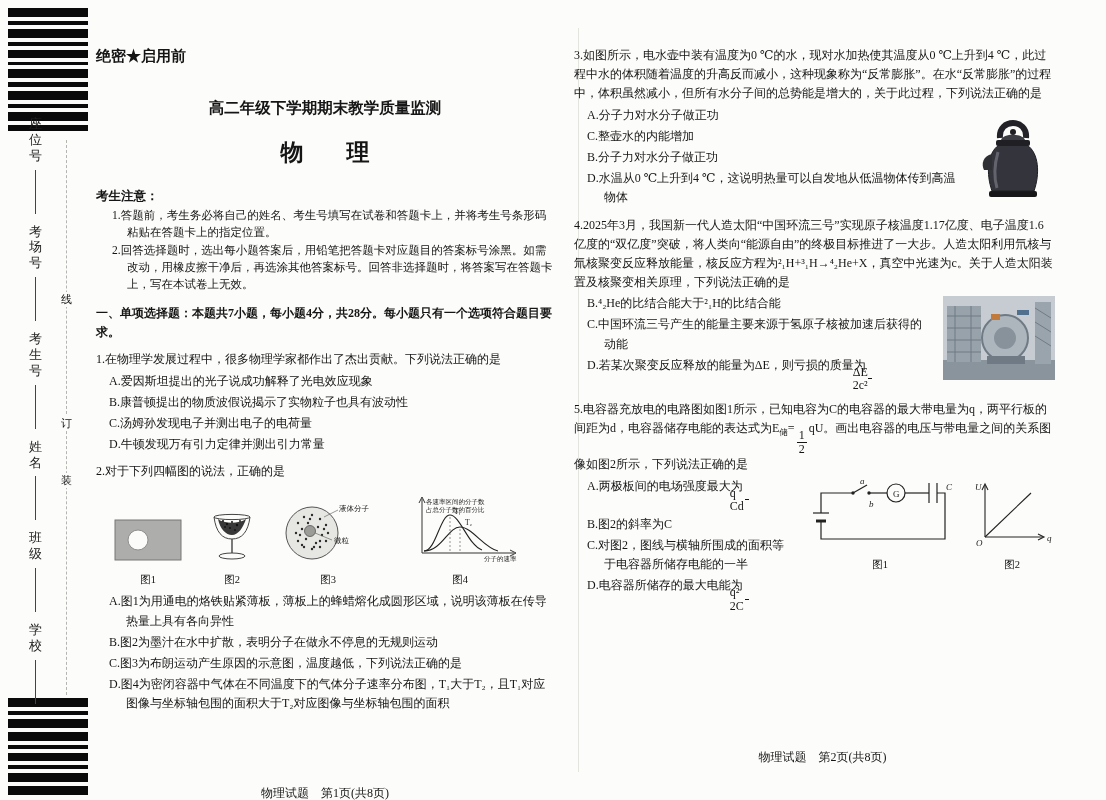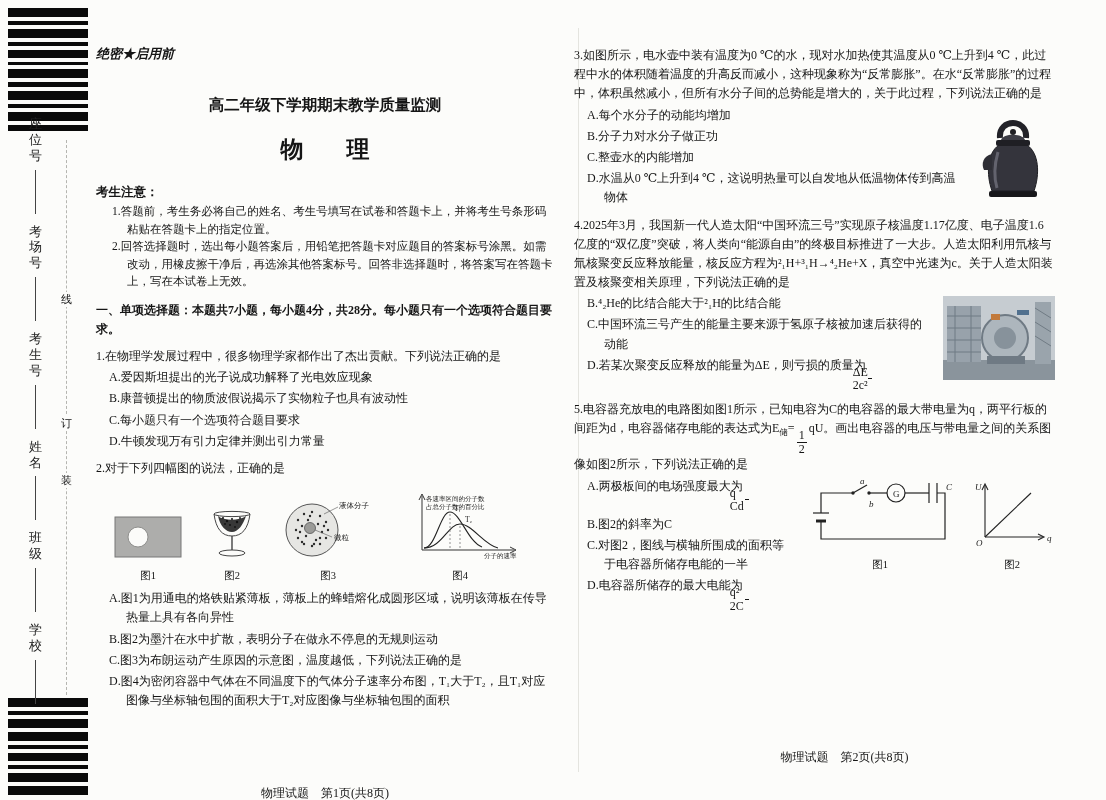"绝密★启用前" .secrecy { font-size: 13px -> 15px; font-style: italic -> none }
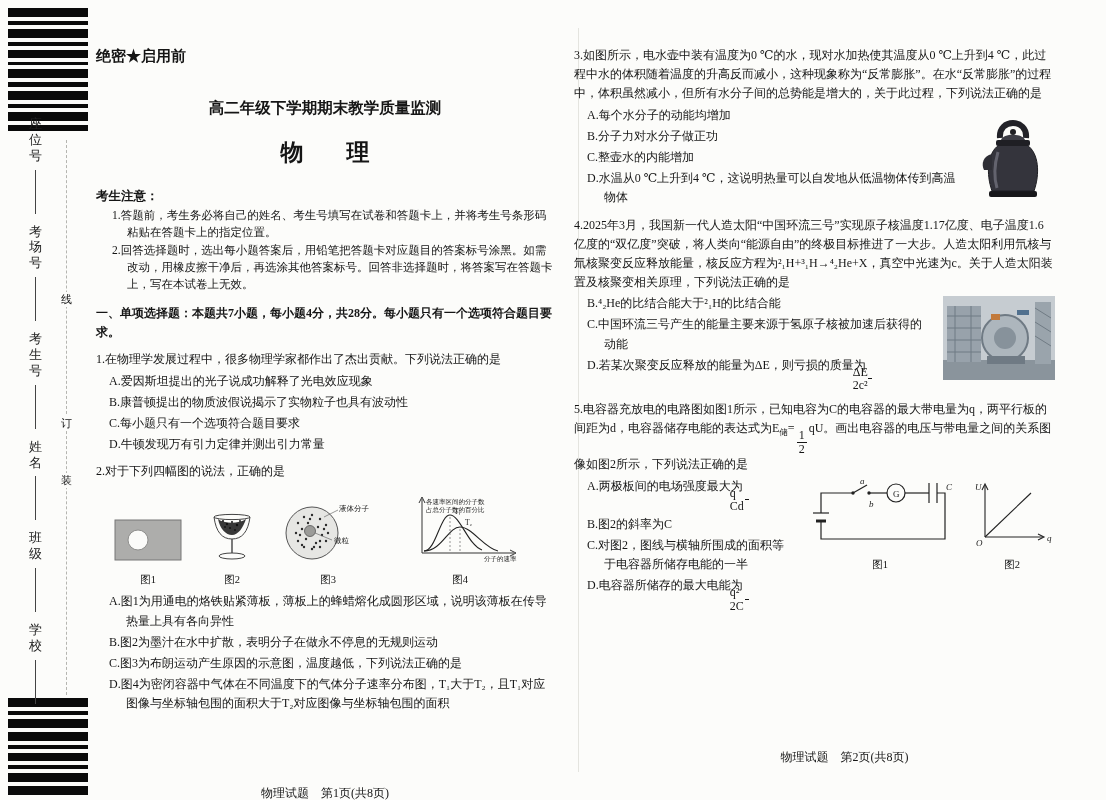"A.每个水分子的动能均增加" div.opt { text: A.每个水分子的动能均增加 -> A.分子力对水分子做正功 }
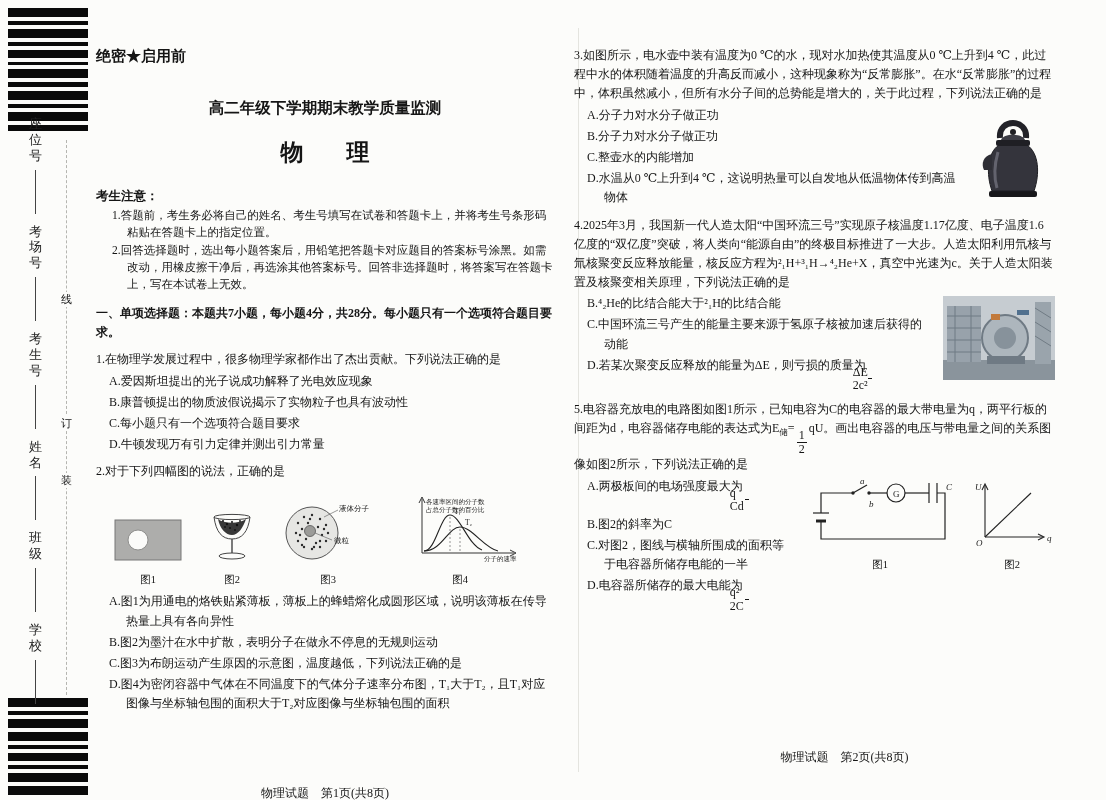"B.分子力对水分子做正功" div.opt { order: before "C.整壶水的内能增加" -> after "C.整壶水的内能增加" }
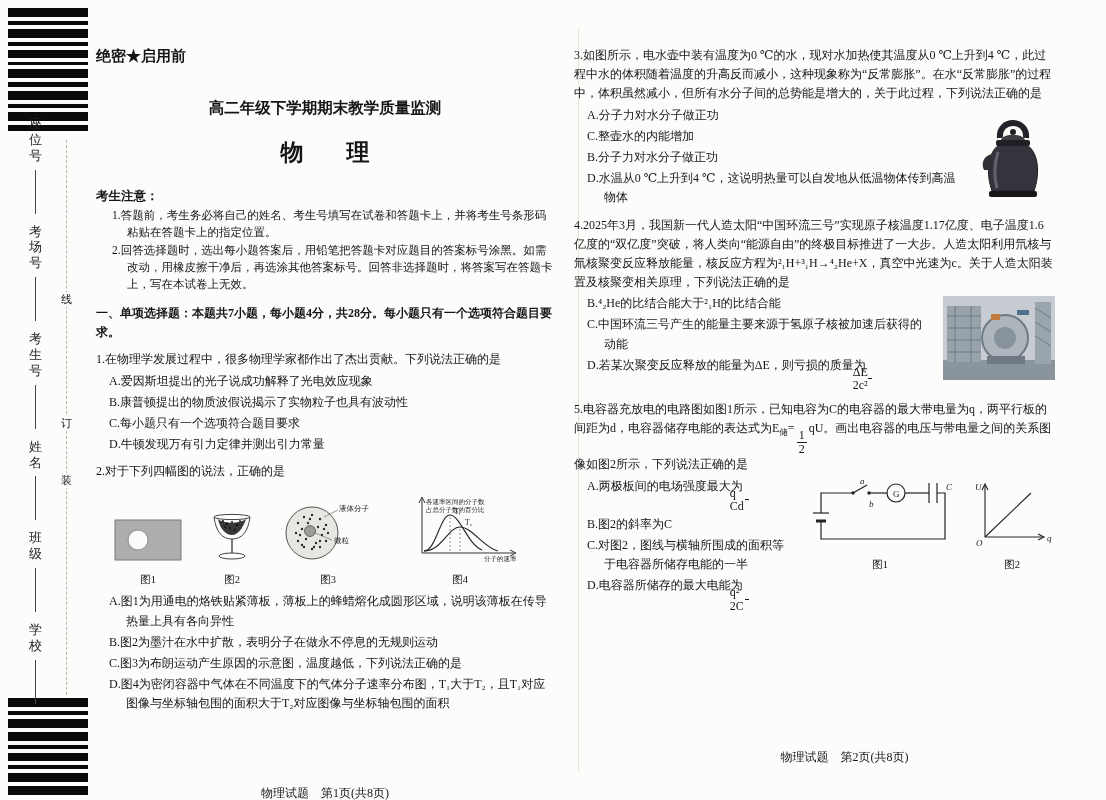"C.每小题只有一个选项符合题目要求" div.opt { text: C.每小题只有一个选项符合题目要求 -> C.汤姆孙发现电子并测出电子的电荷量 }
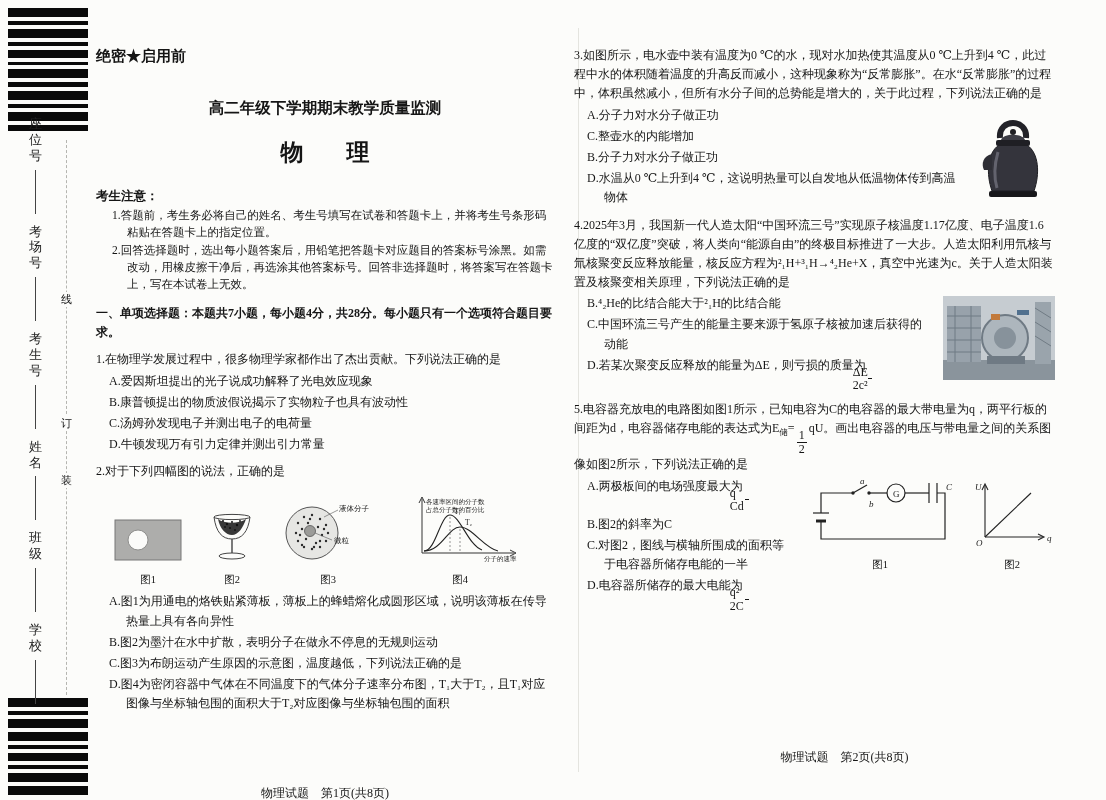"物理试题 第2页(共8页)" .f2 { left: 604px -> 582px }
